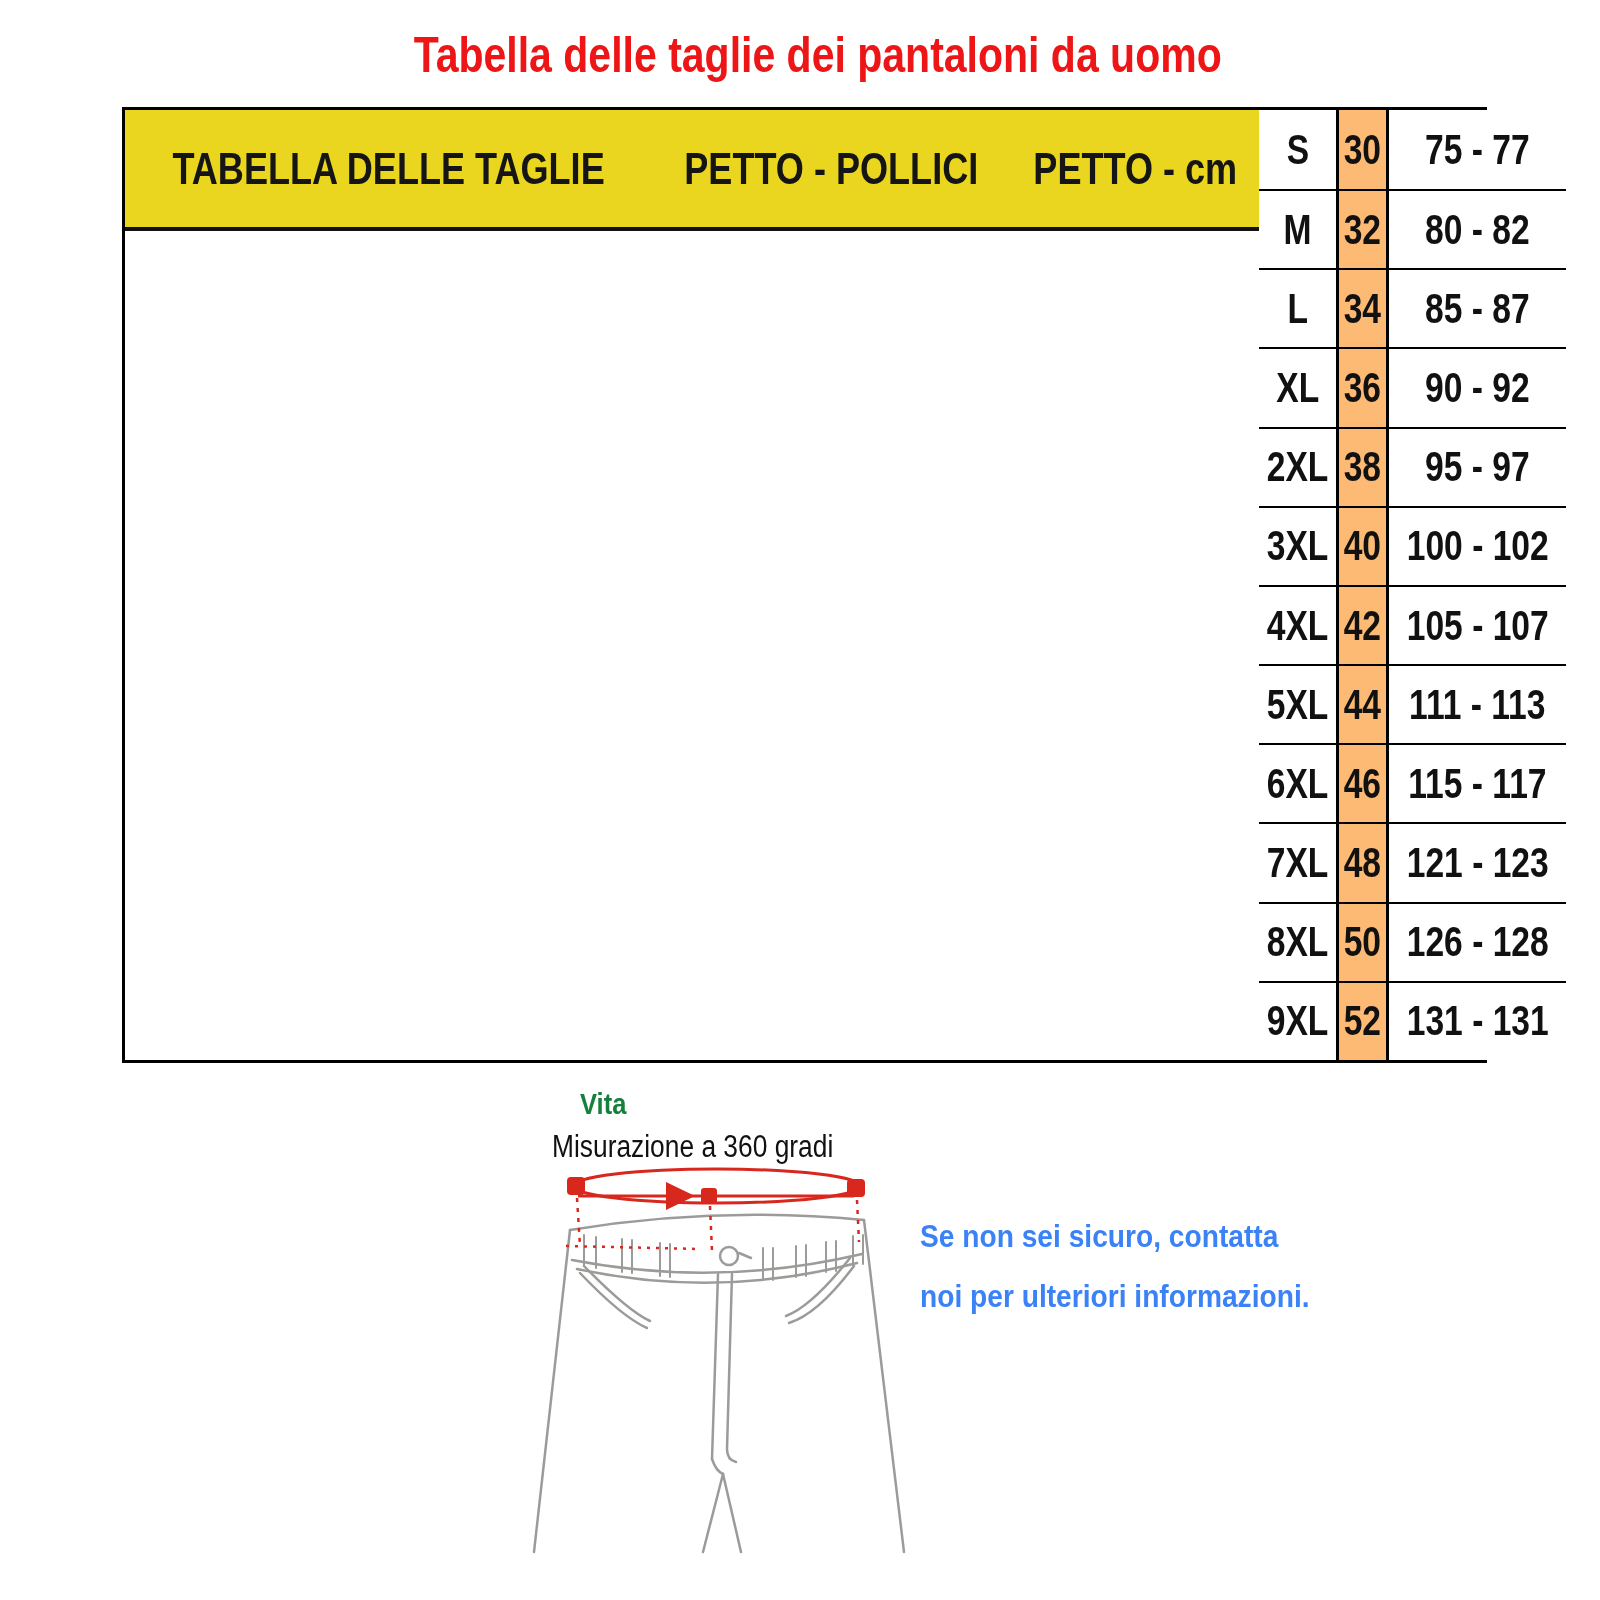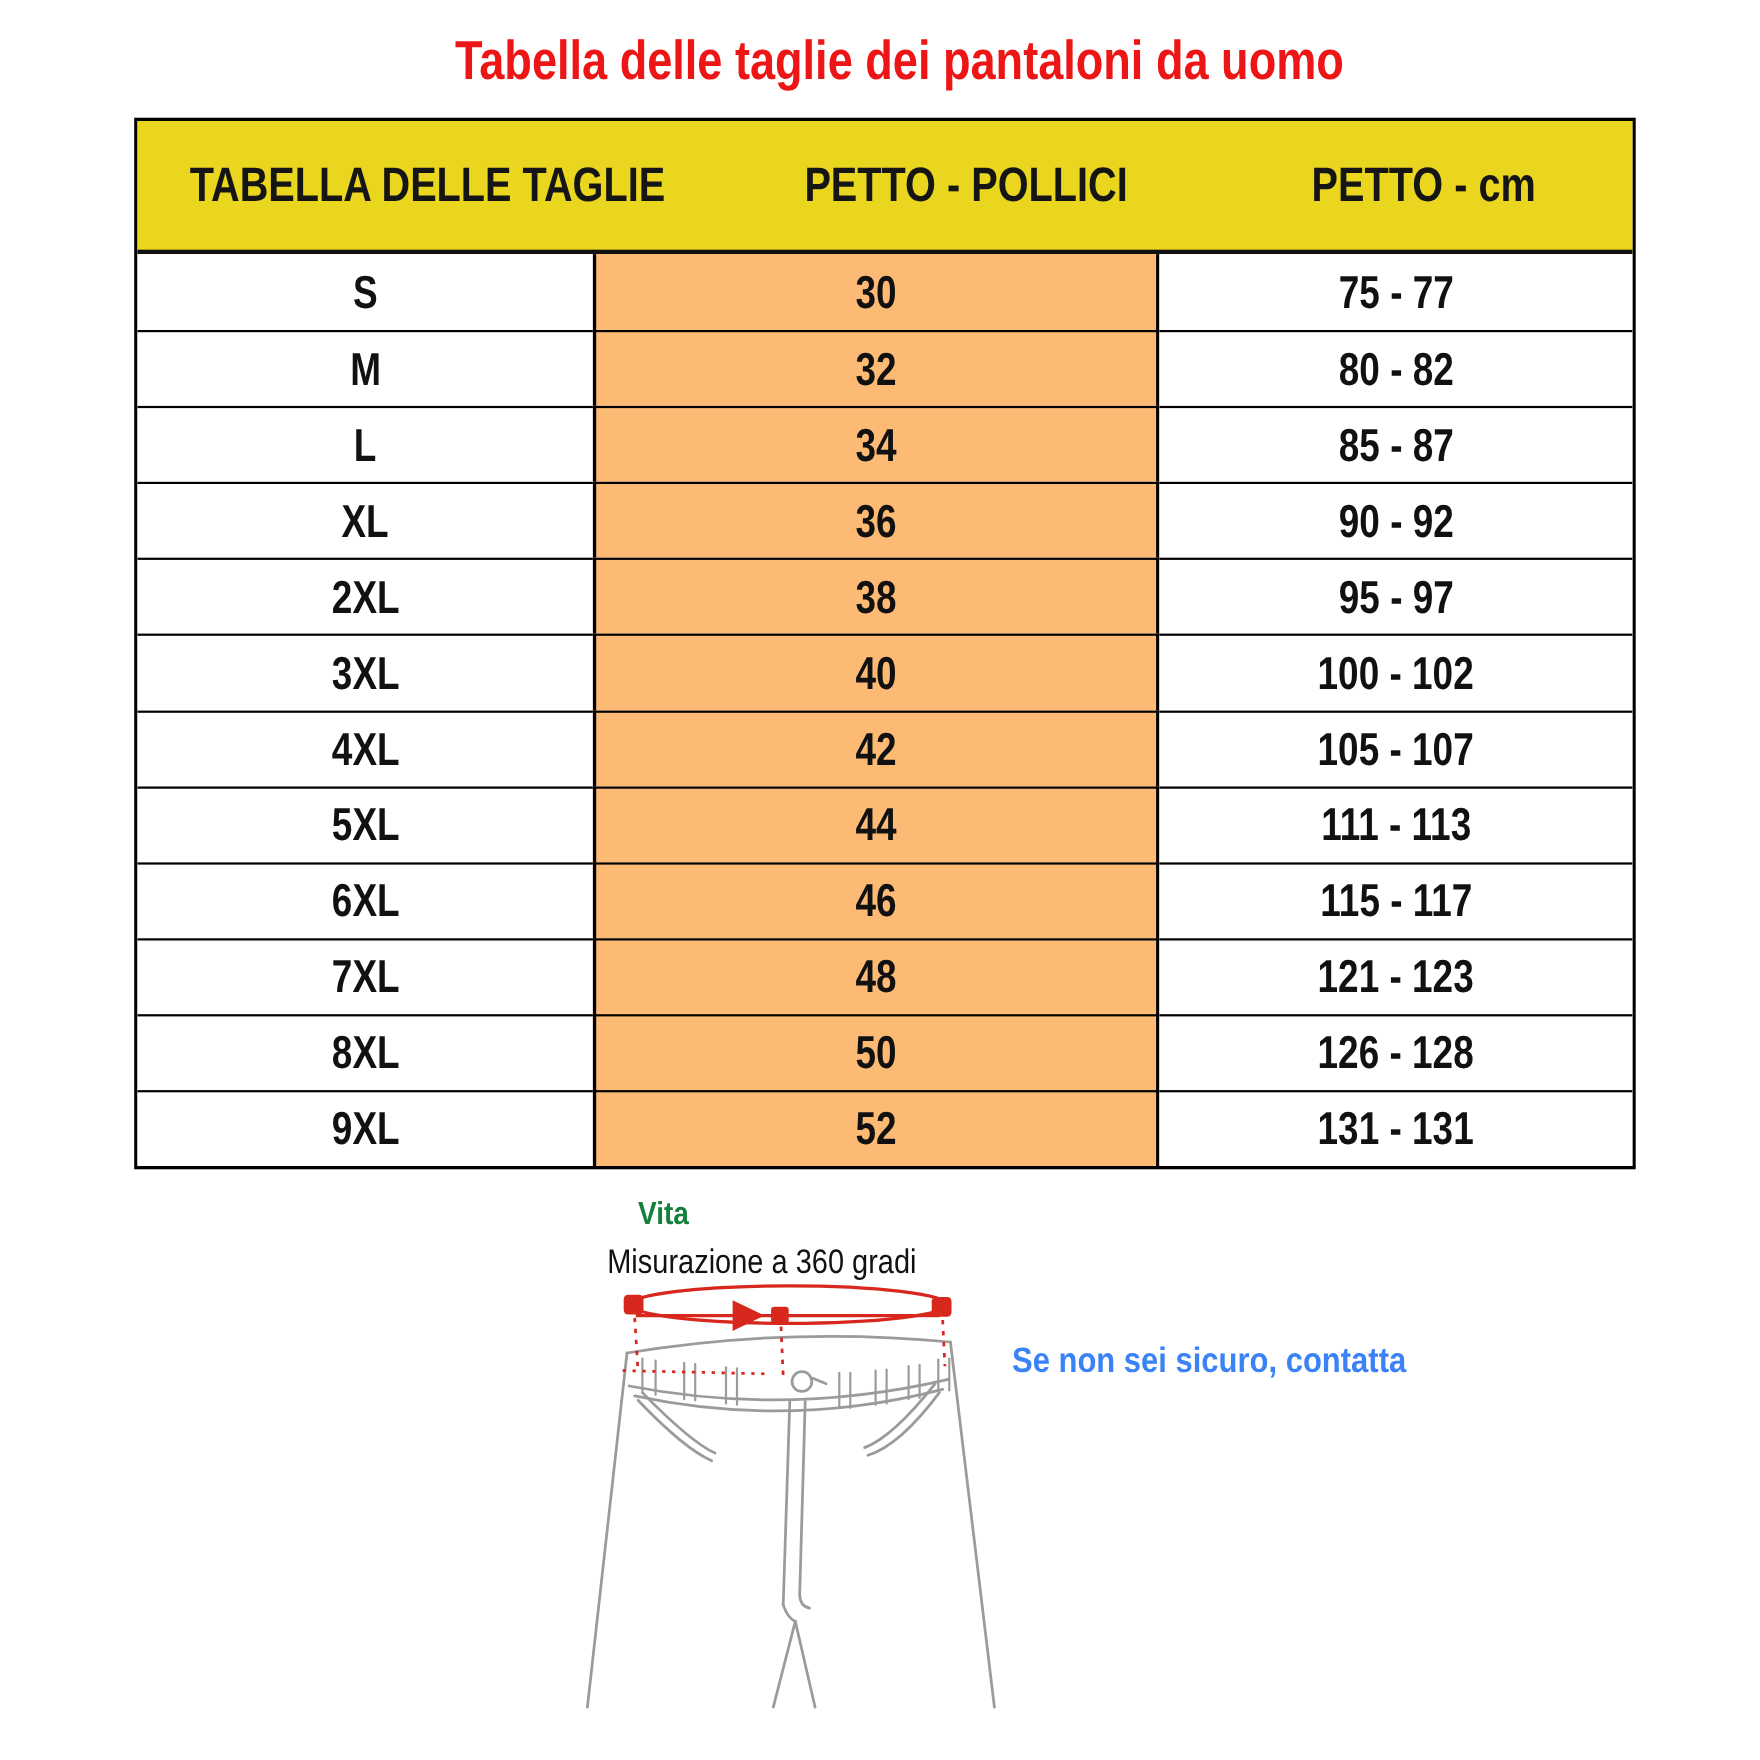"TABELLA DELLE TAGLIE" .size-table { flex-direction: column -> row }
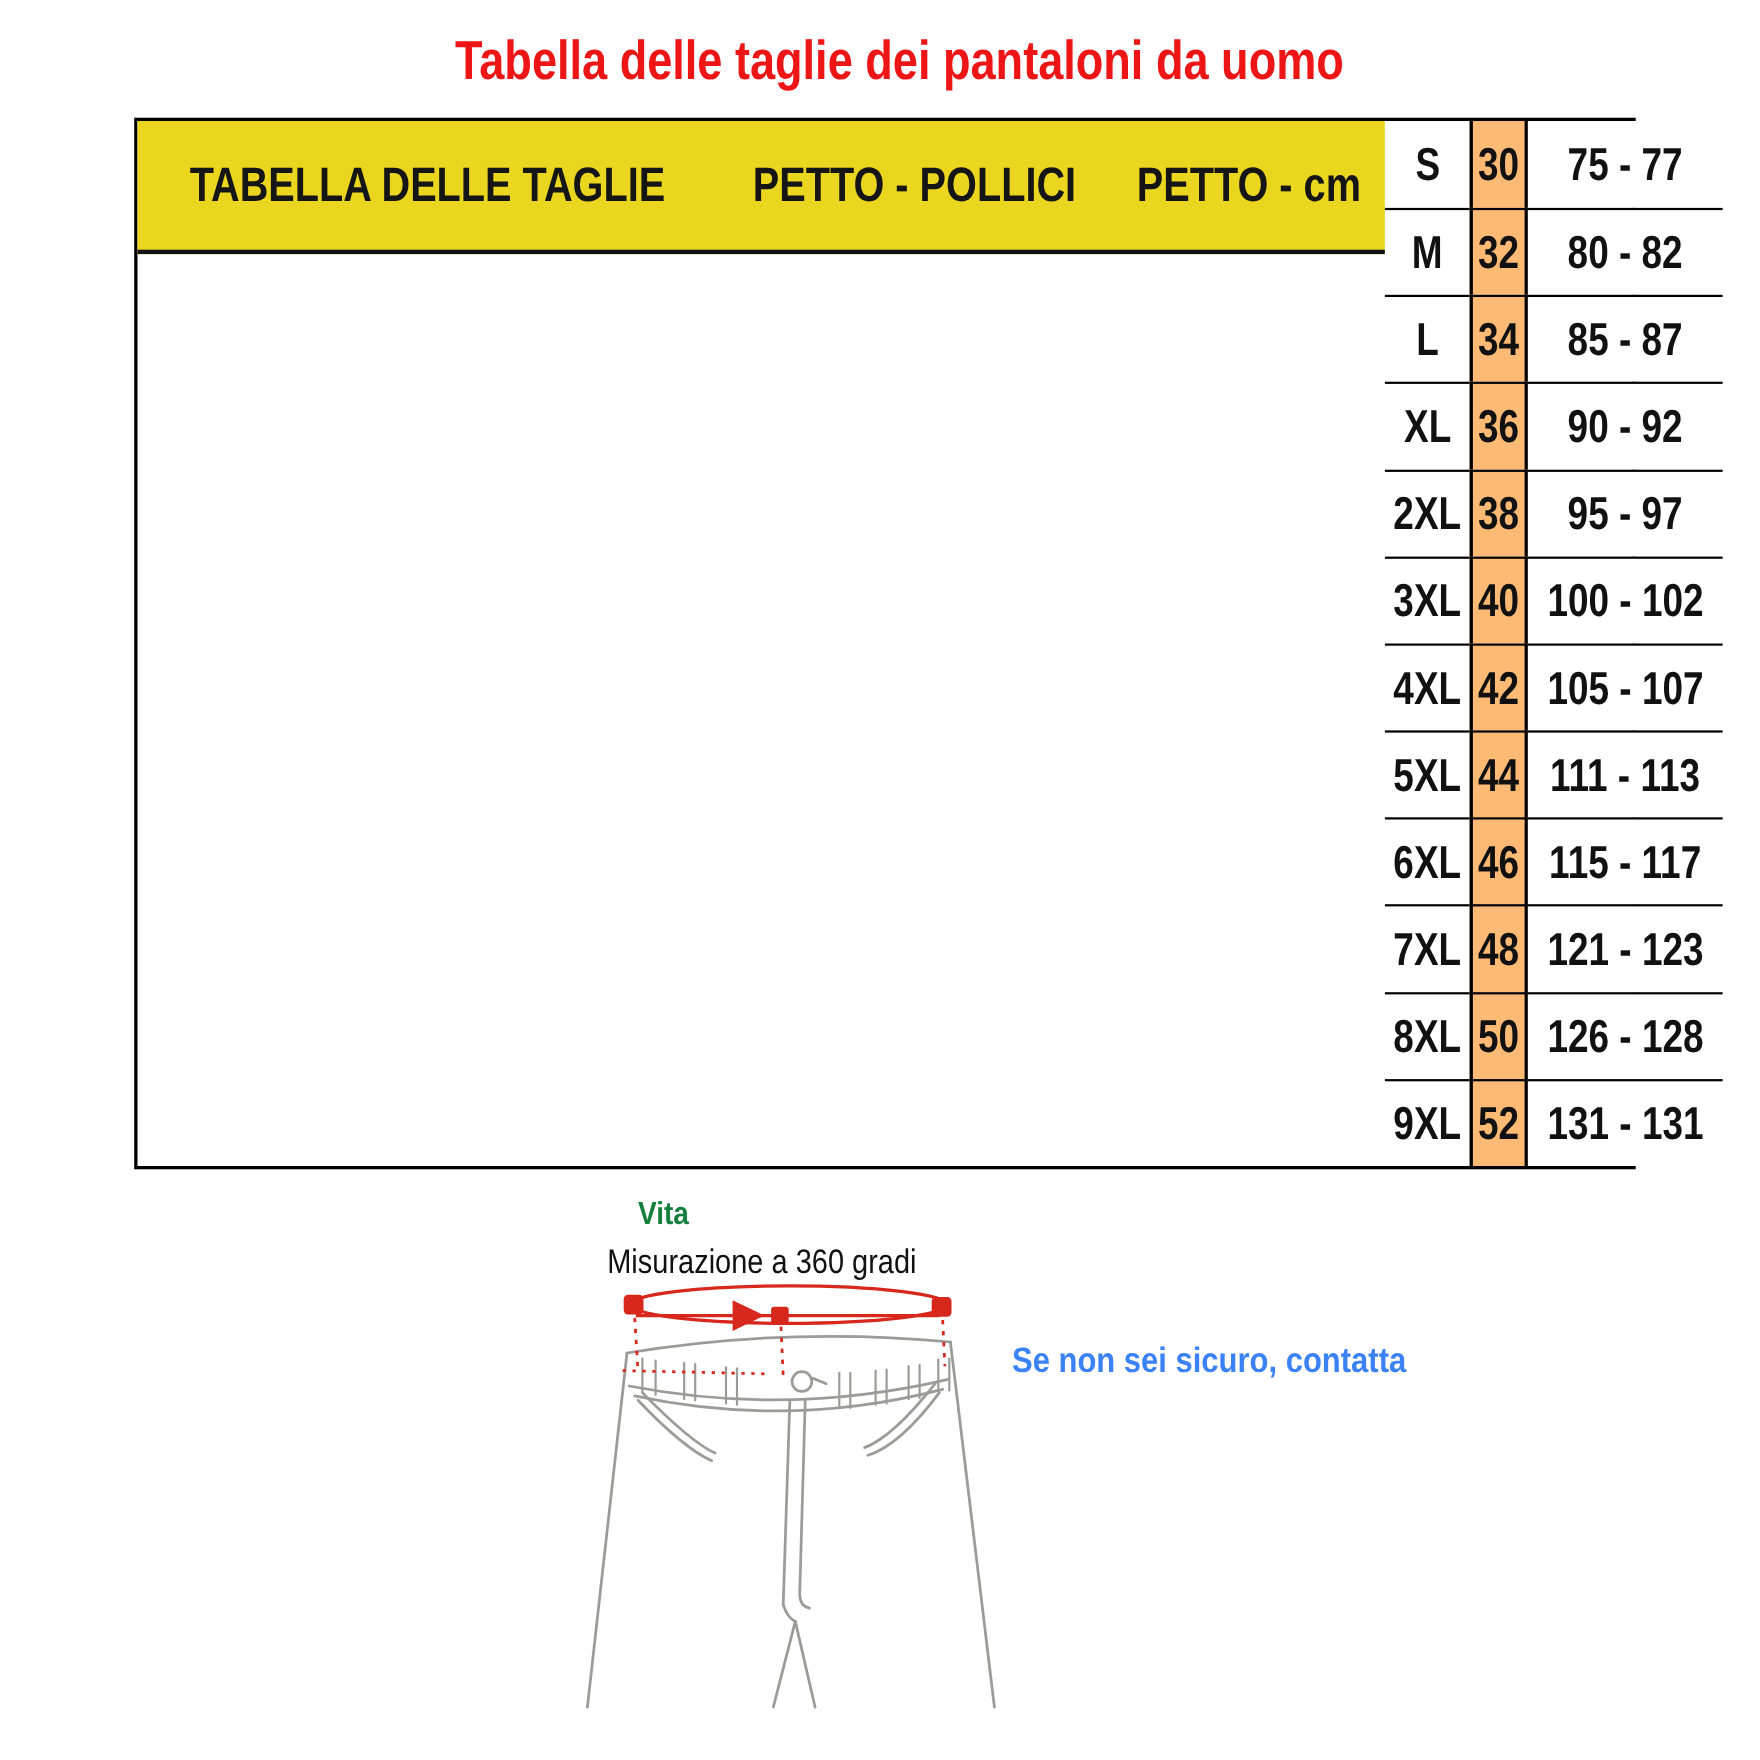"noi per ulteriori informazioni." div.line { html: none -> <div> <span>noi per ulteriori informazioni.</span> </div> }
